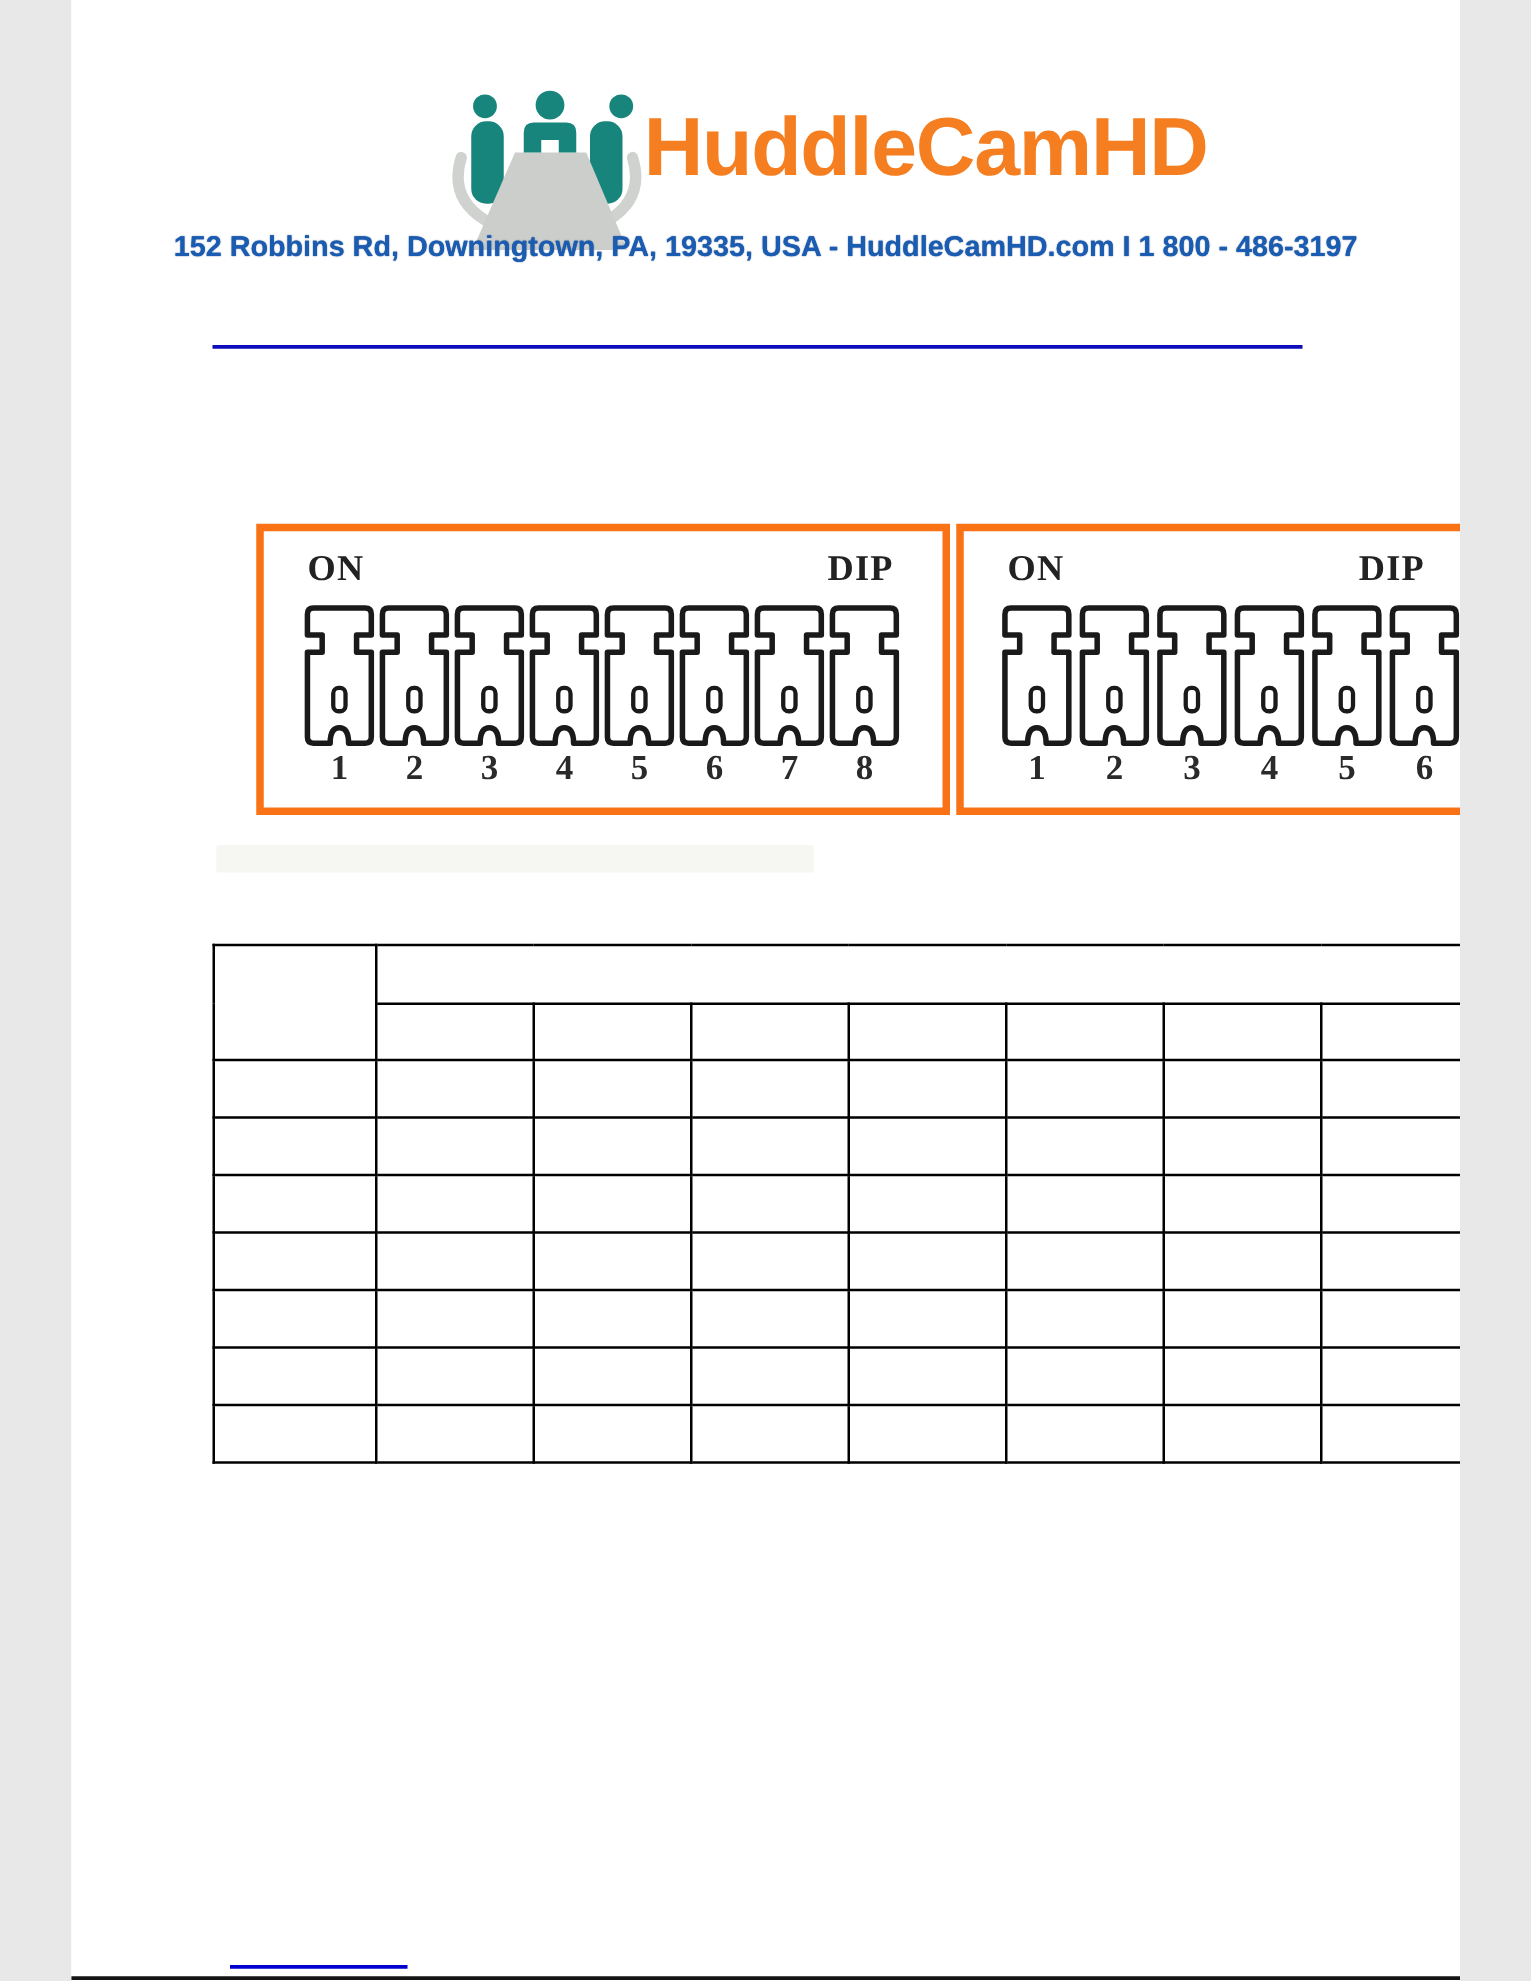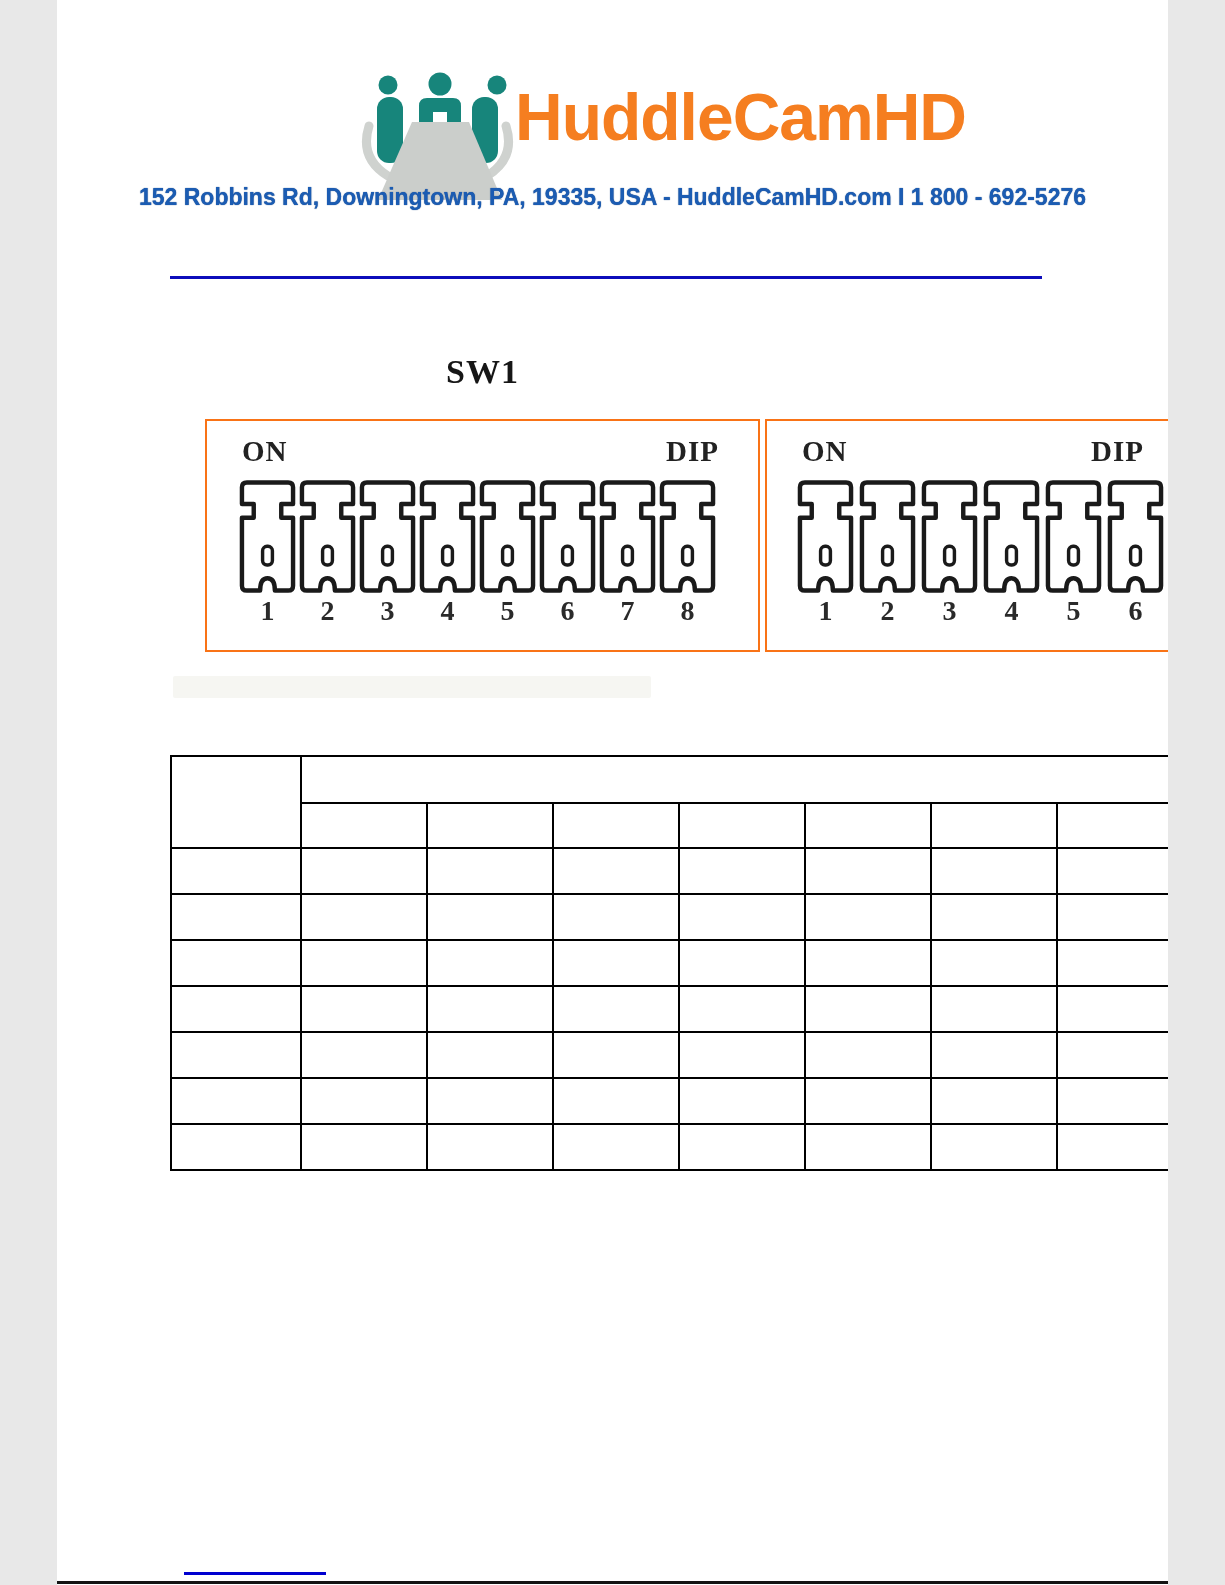"152 Robbins Rd, Downingtown, PA," div.address-line { text: 692-5276 -> 486-3197 }
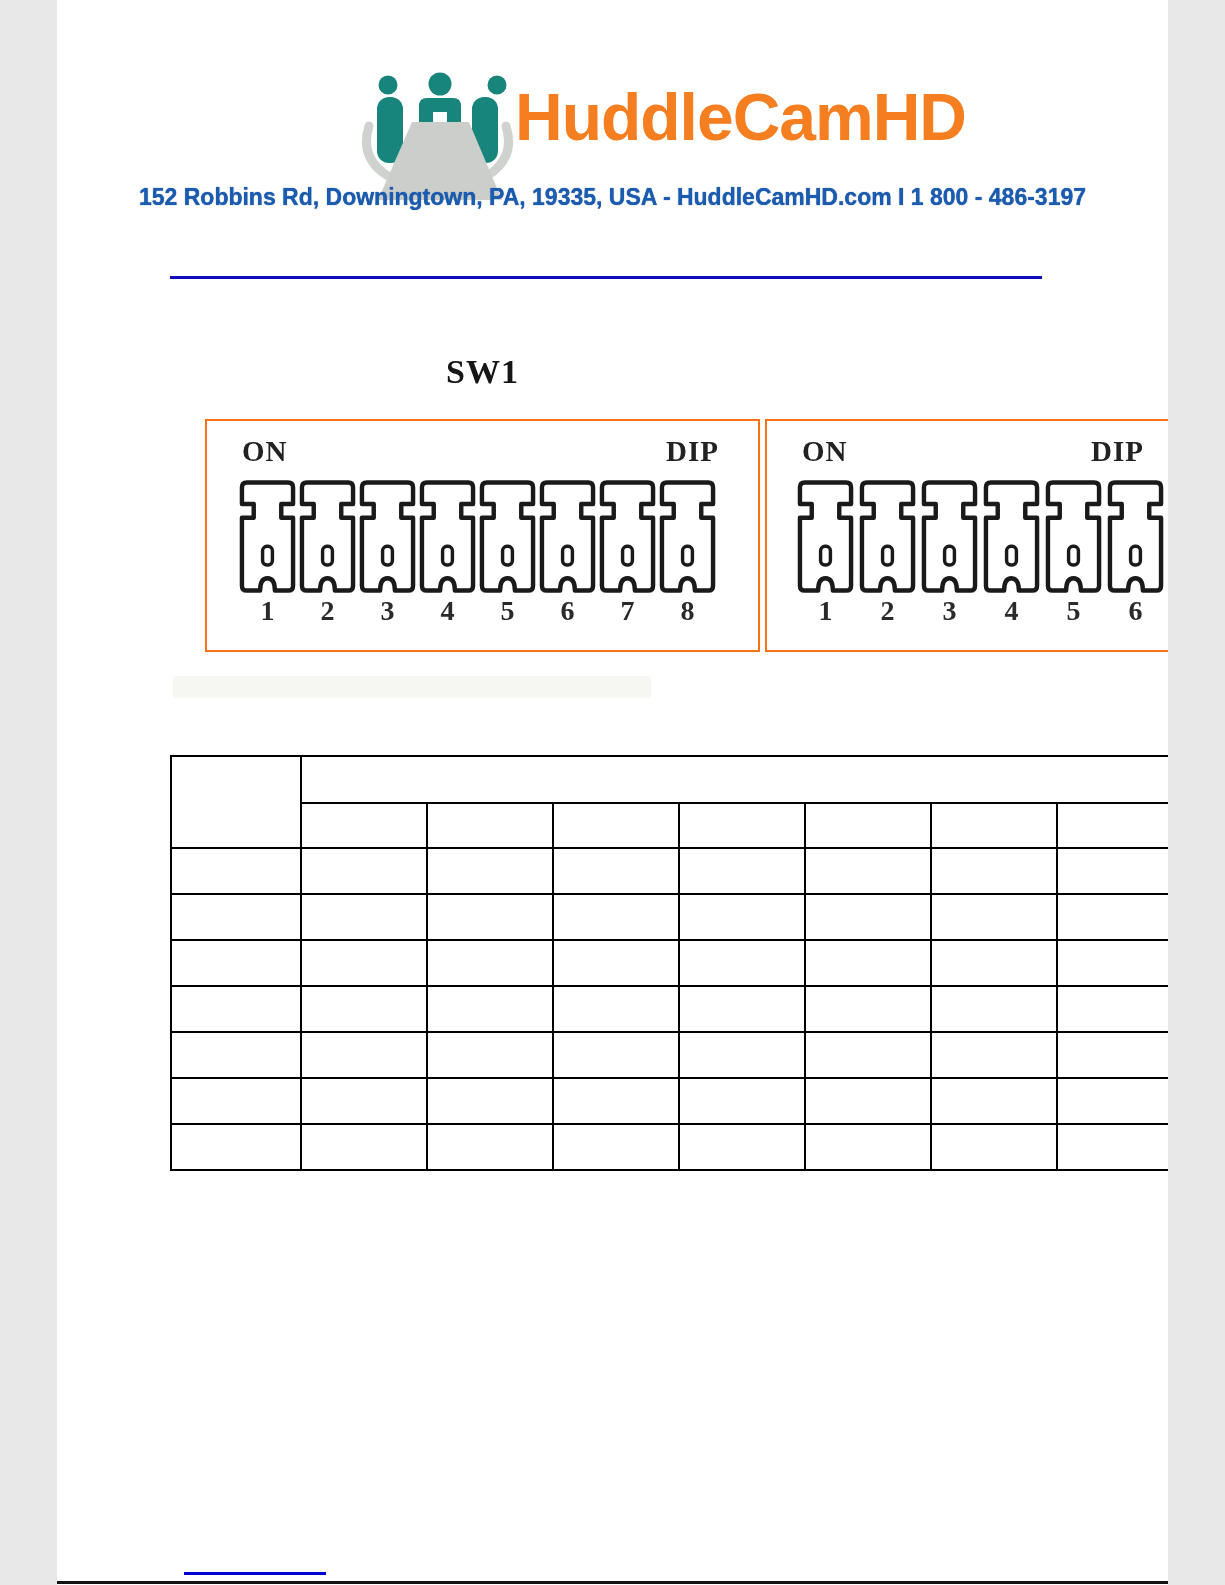"SW1" div.sw-title { html: <div>SW1</div> -> none }
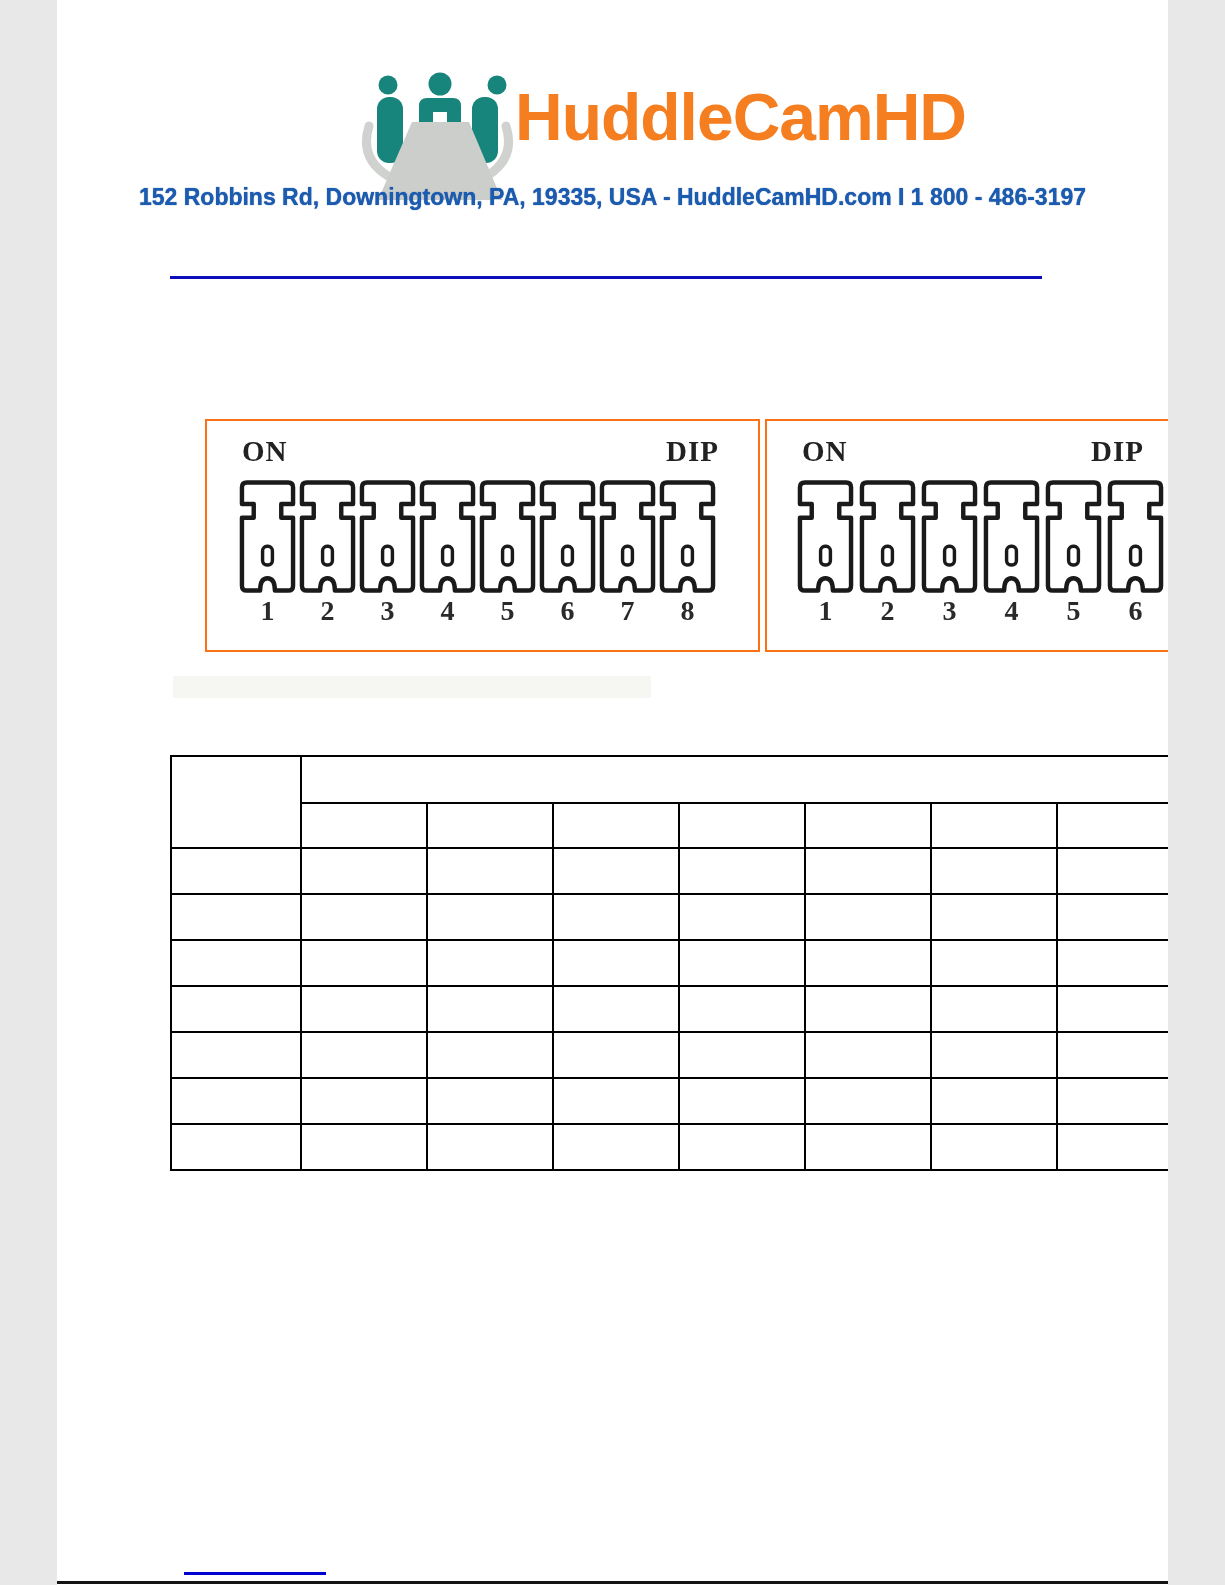"ON" .sw-panel { border: 2px solid #f97316 -> 6px solid #f97316 }
